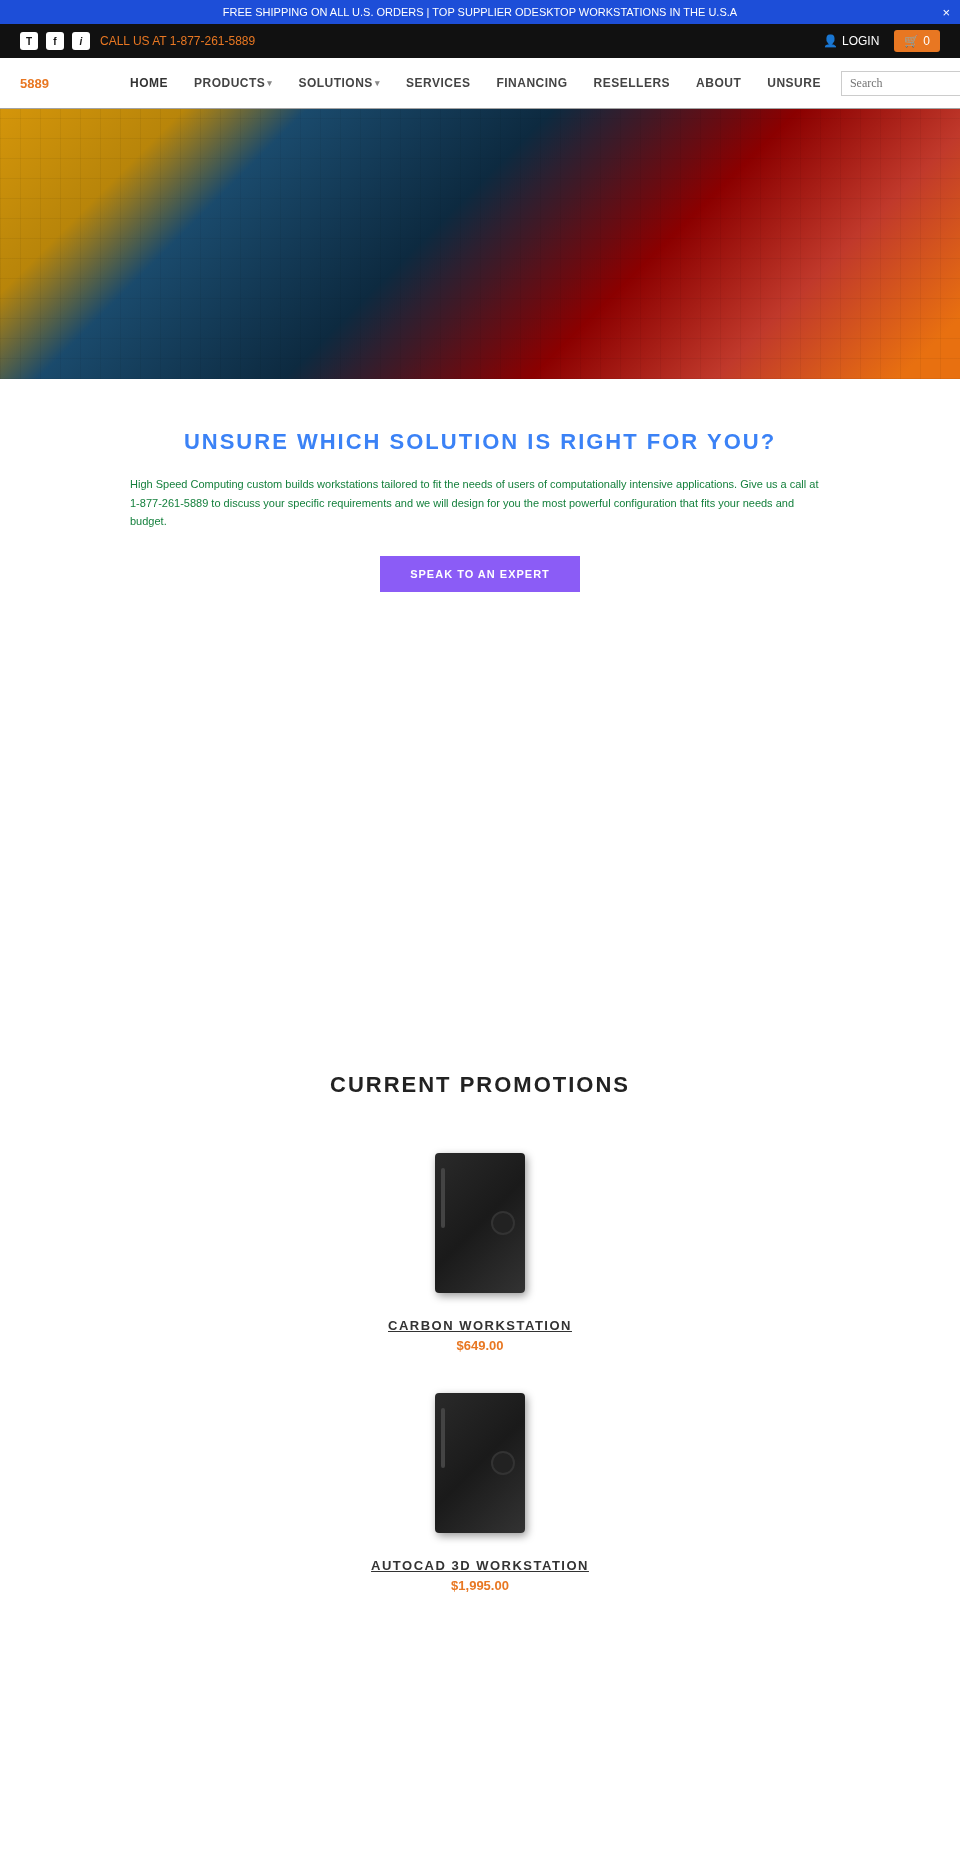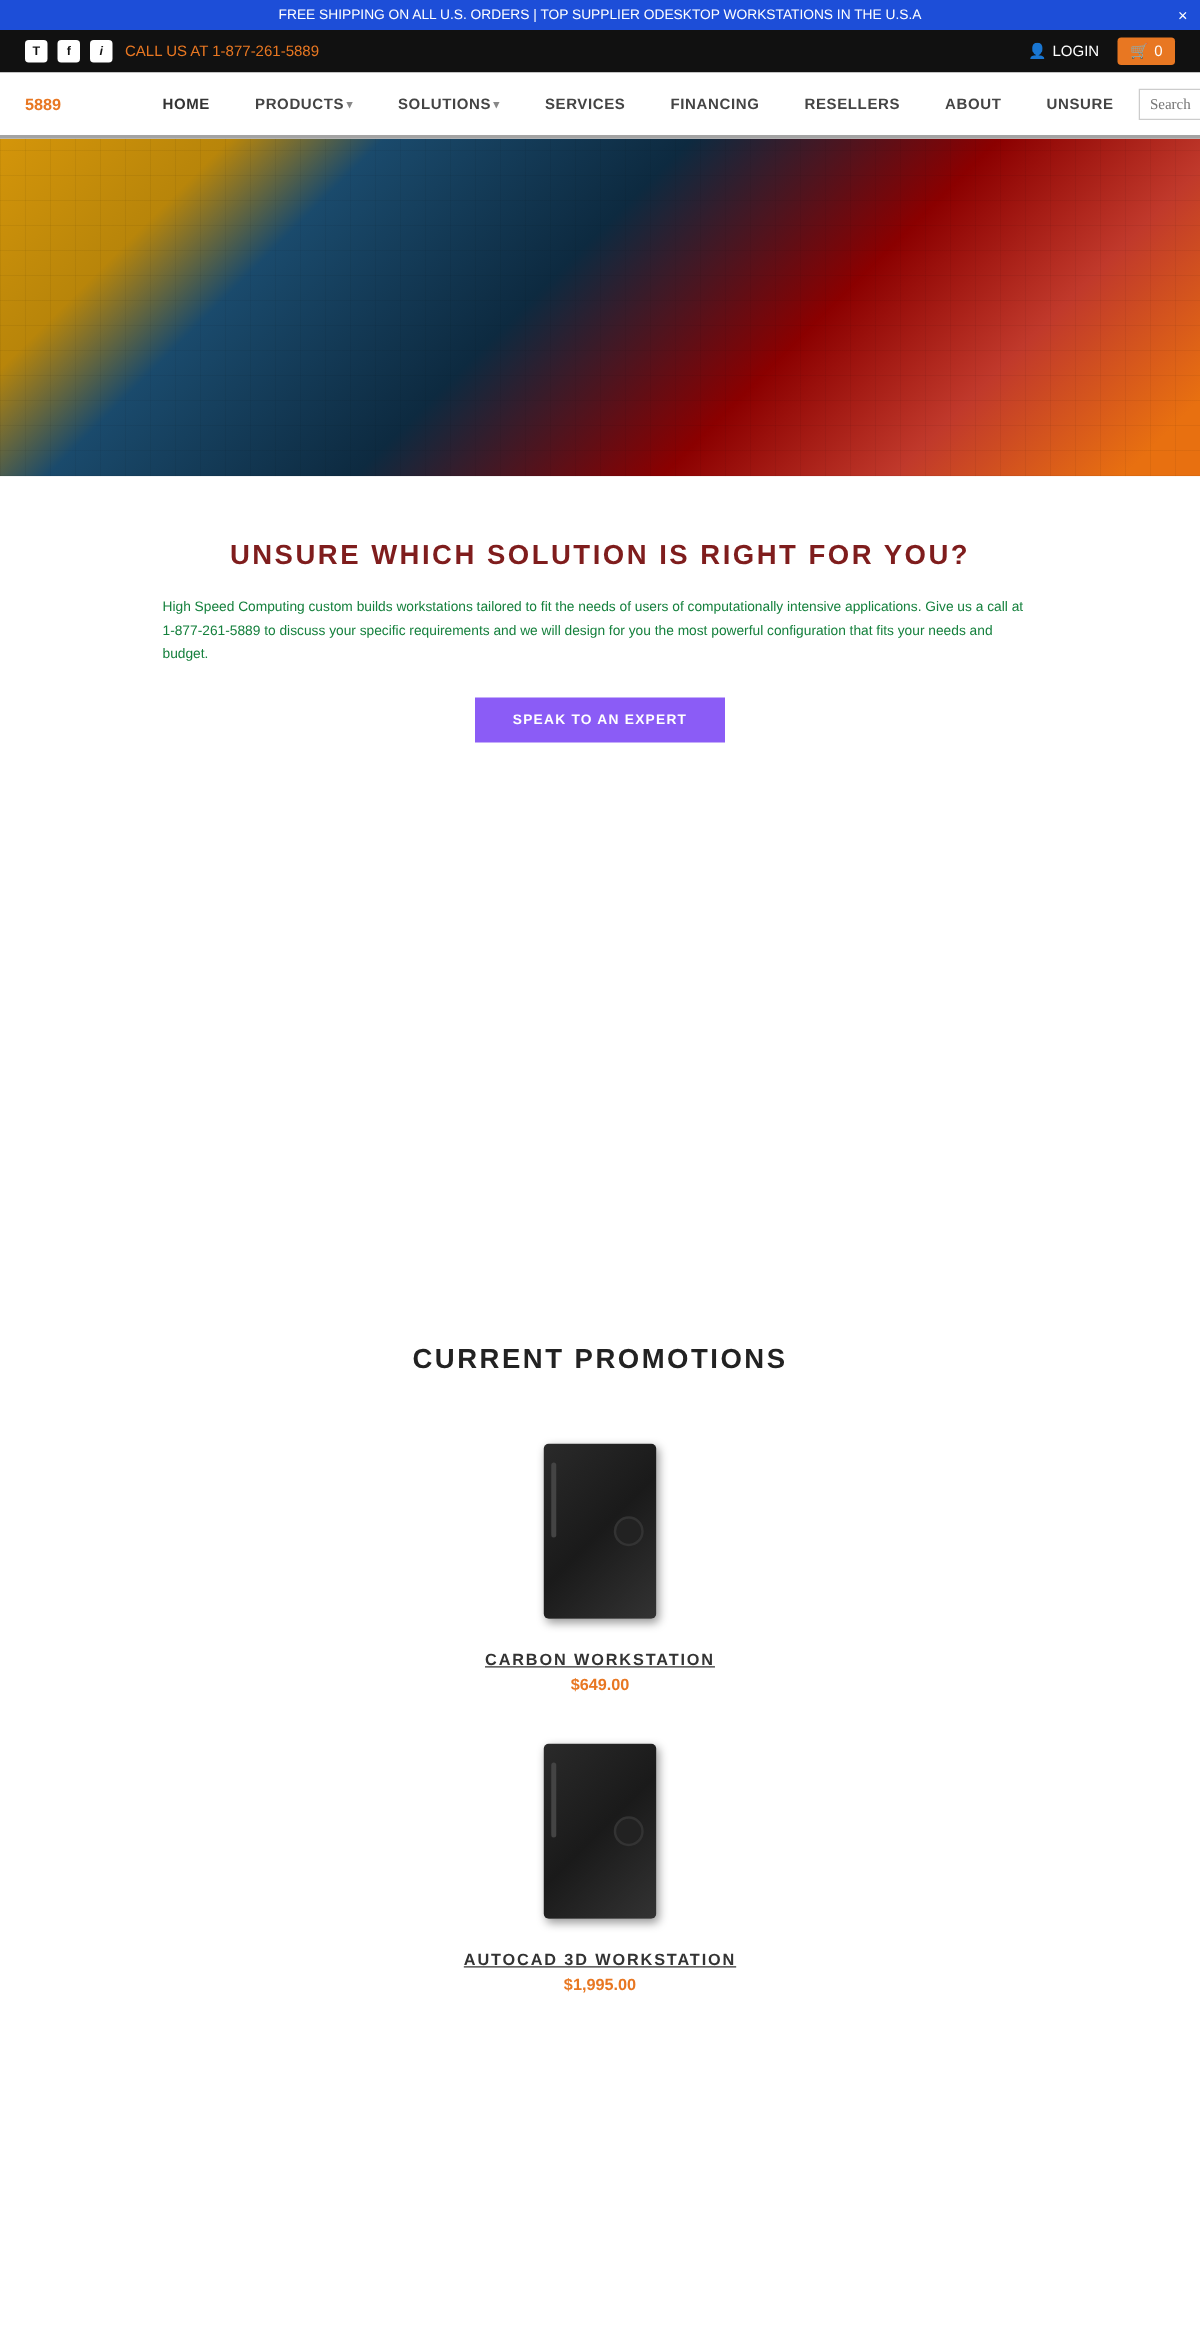"5889" .nav-bar { border-bottom: 3px solid #a3a3a3 -> 1px solid #a3a3a3 }
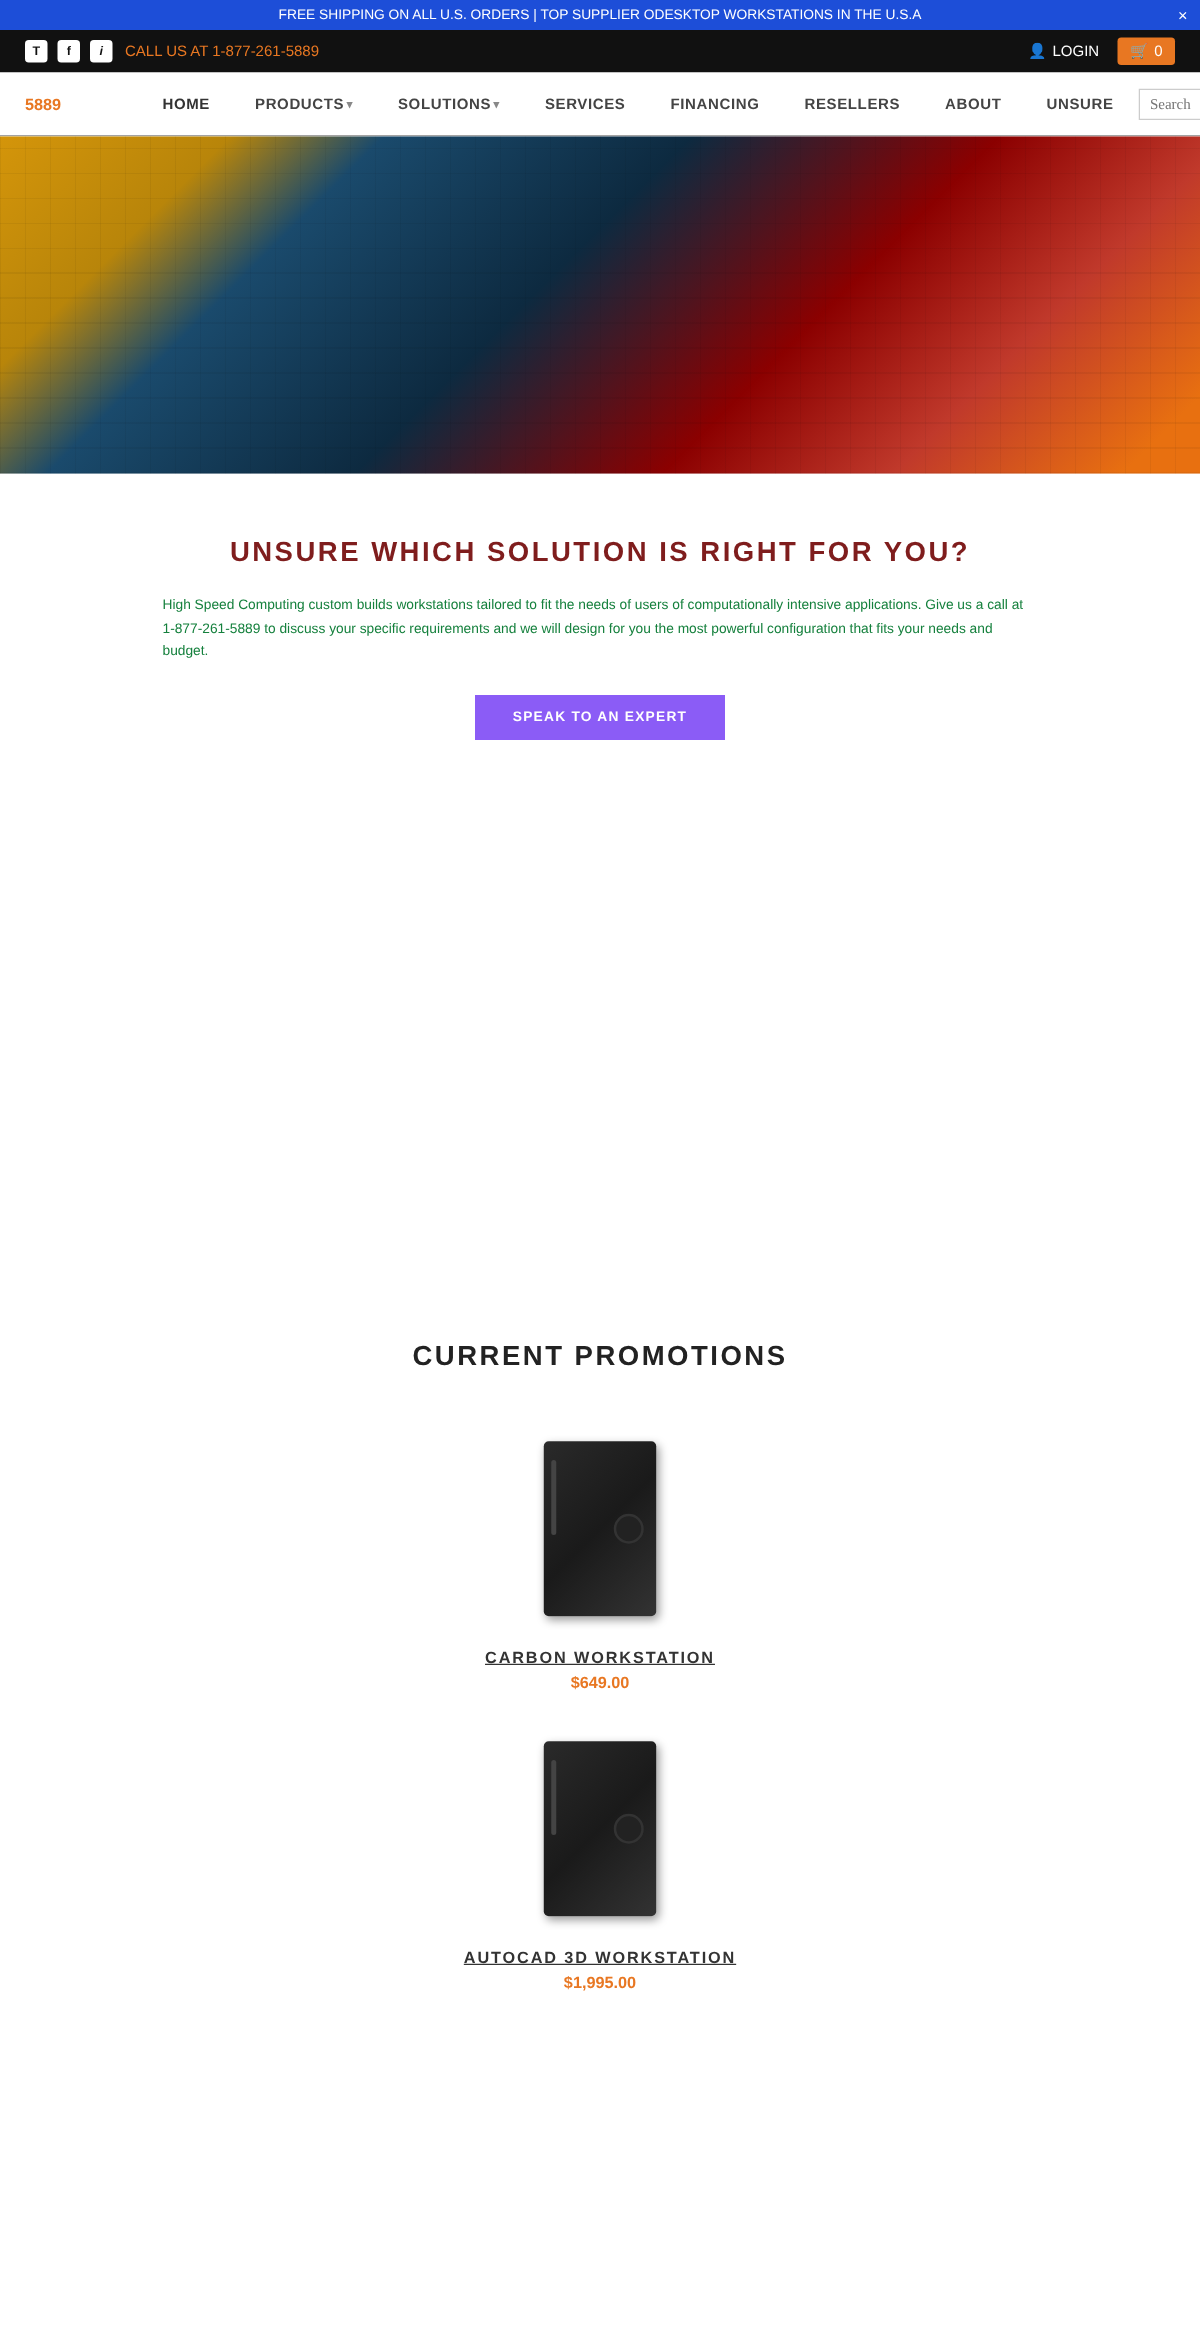"HOME" .nav-links { gap: 16px -> 6px }
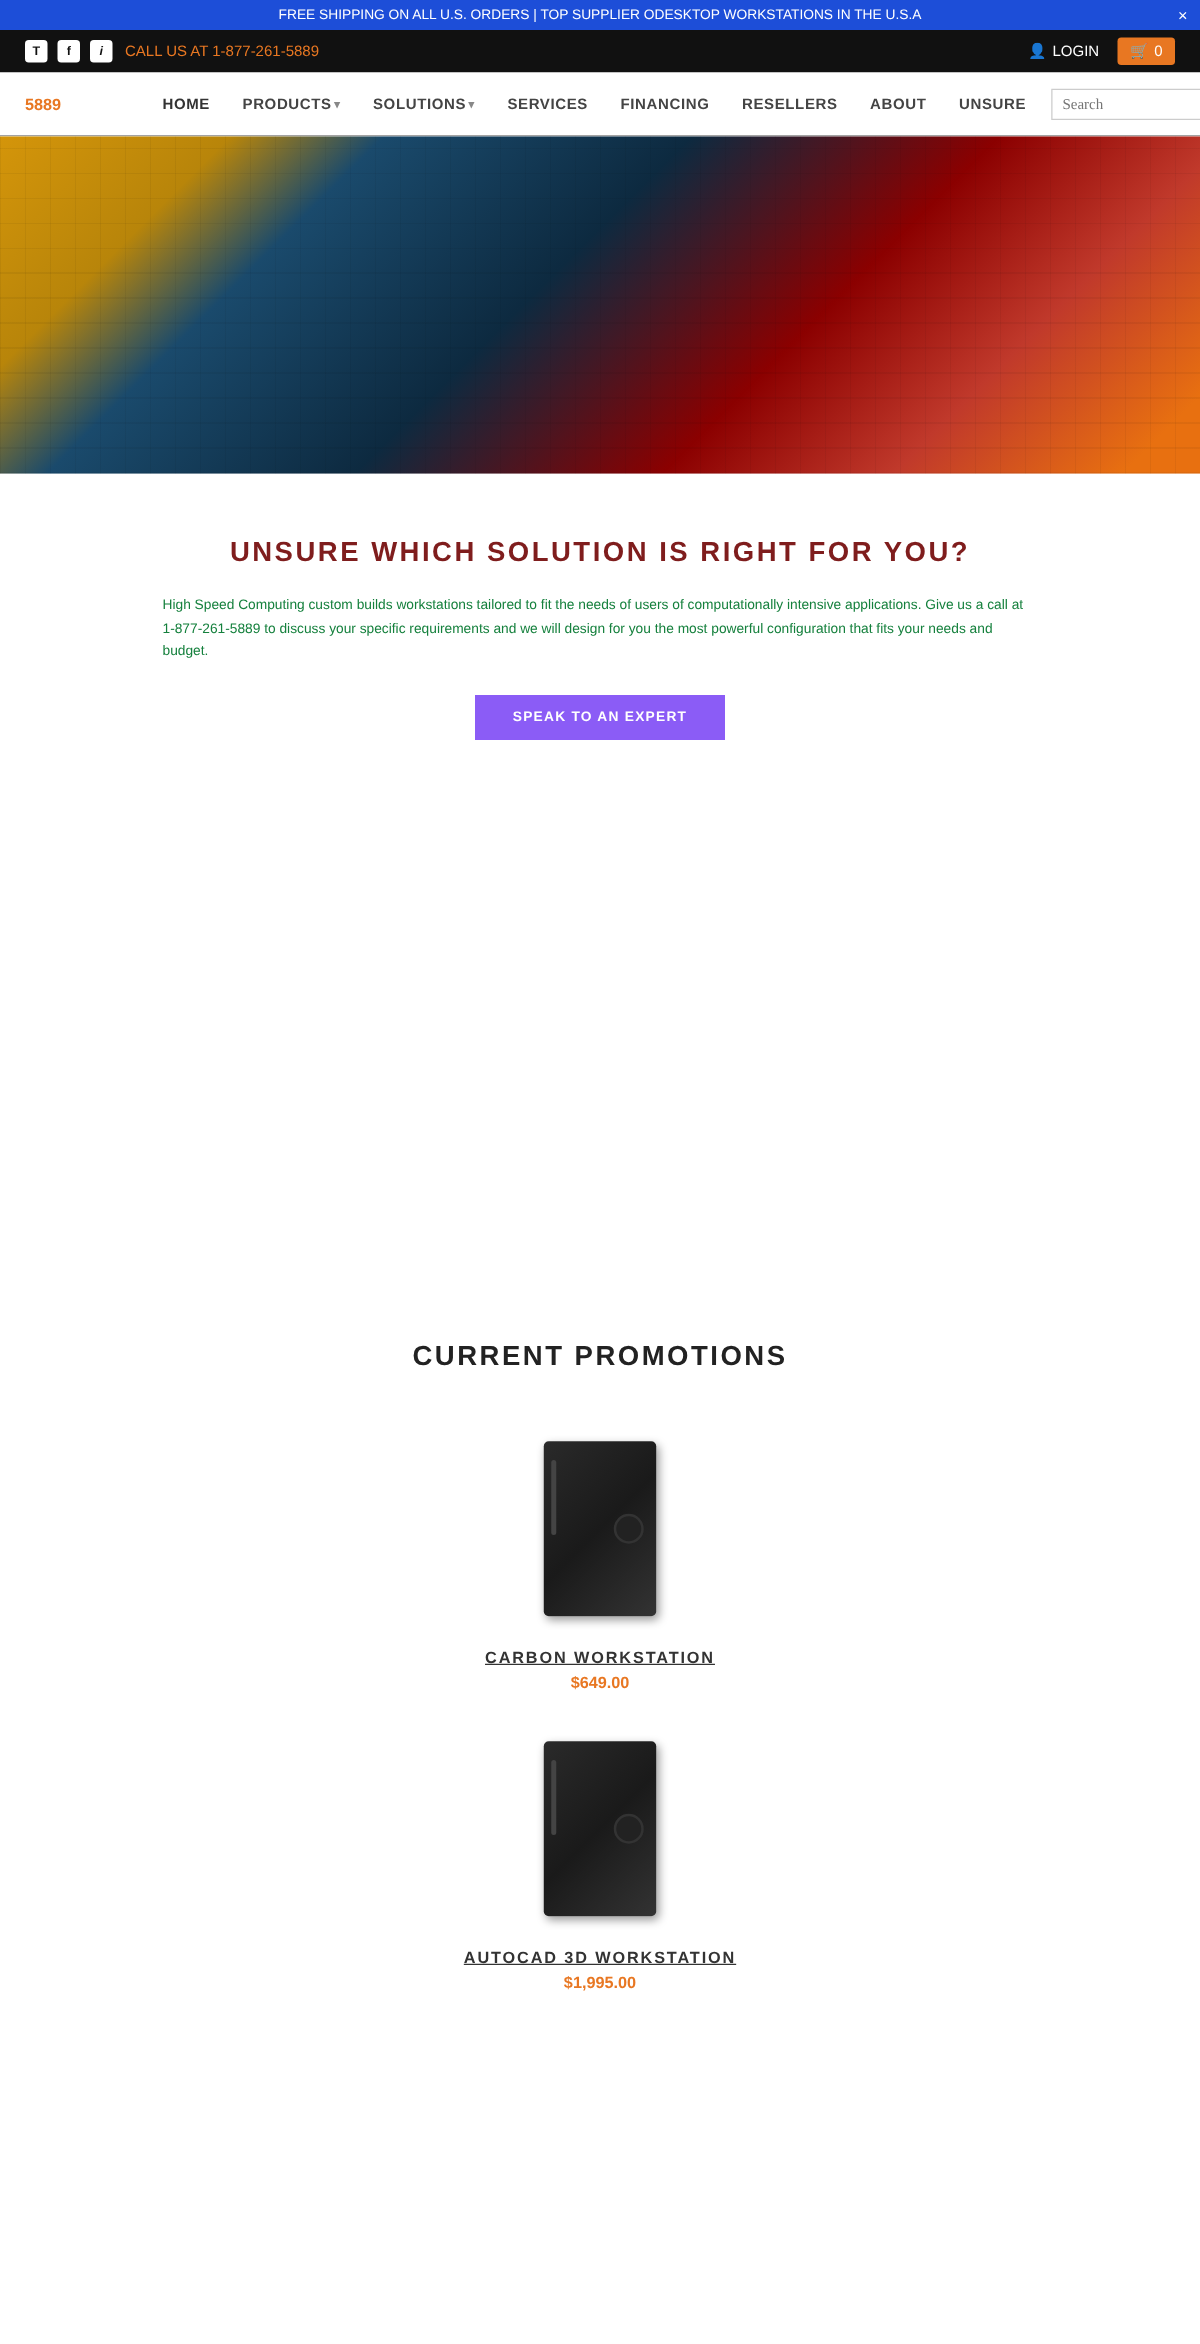"UNSURE WHICH SOLUTION IS RIGHT" .section-title { color: #7f1d1d -> #3b82f6 }
